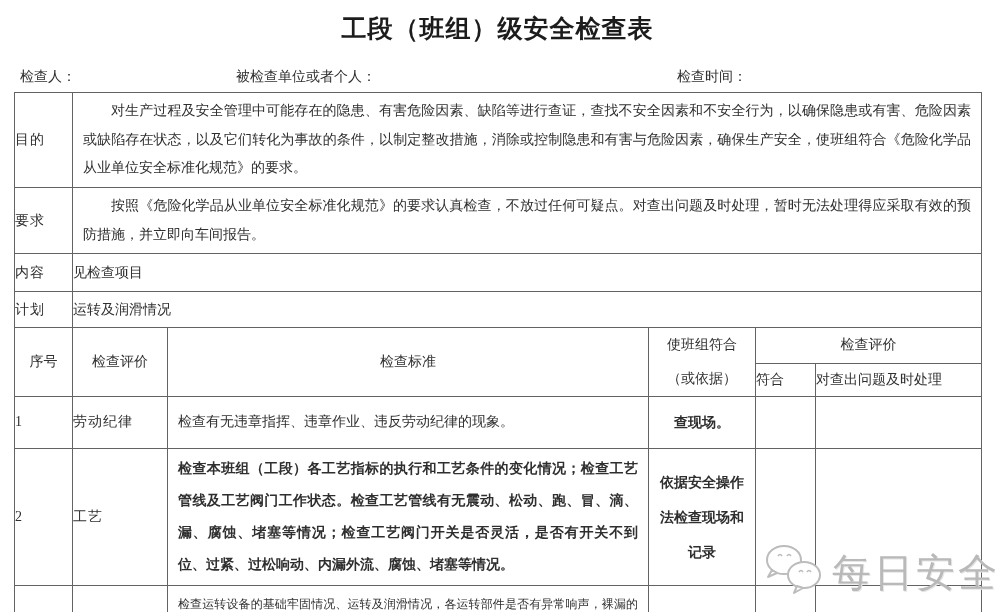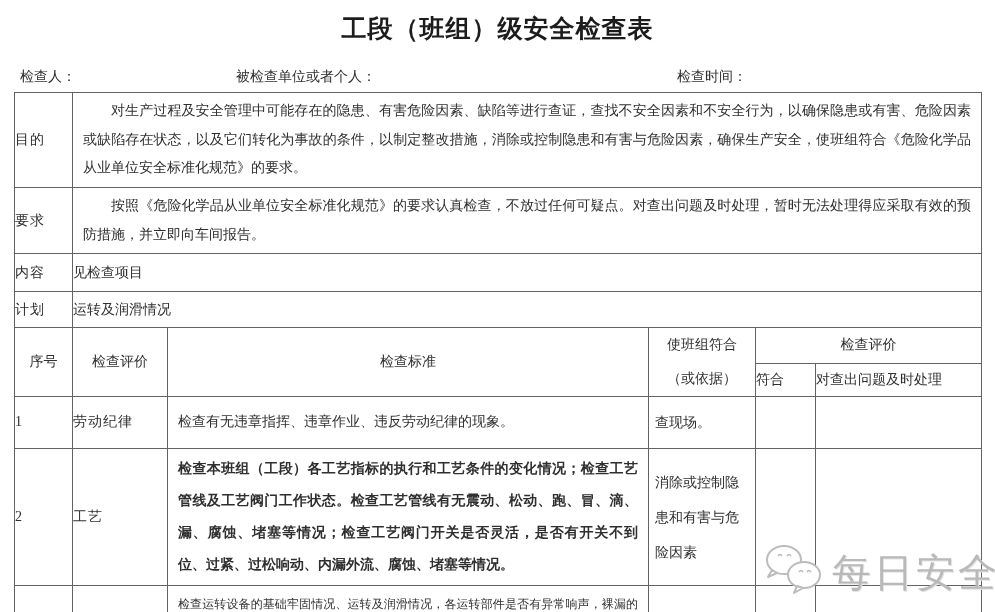"查现场。" td.method { font-weight: none -> bold; text-align: none -> center }
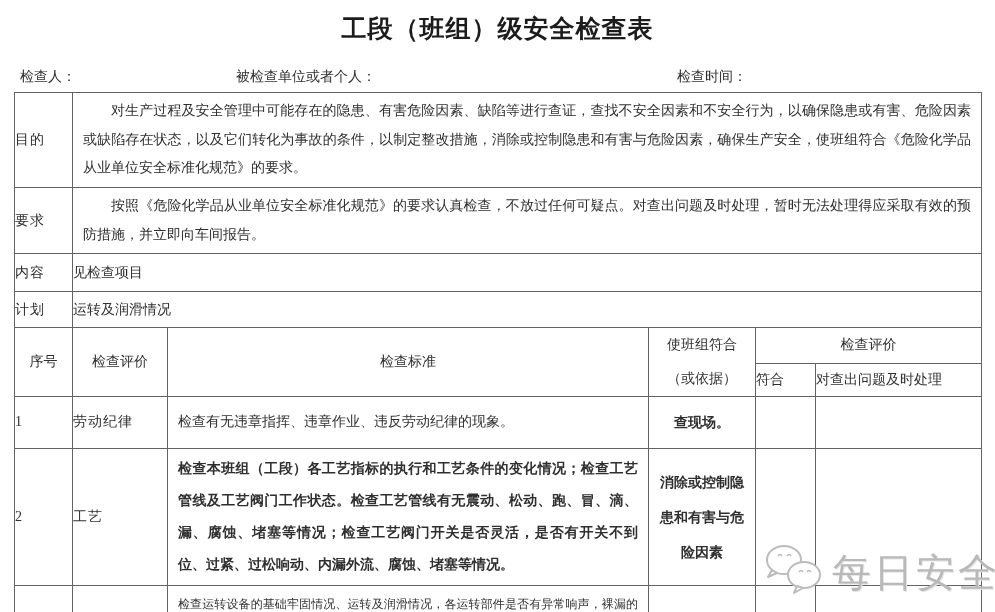"消除或控制隐患和有害与危险因素" td.method { text: 消除或控制隐患和有害与危险因素 -> 依据安全操作法检查现场和记录 }
